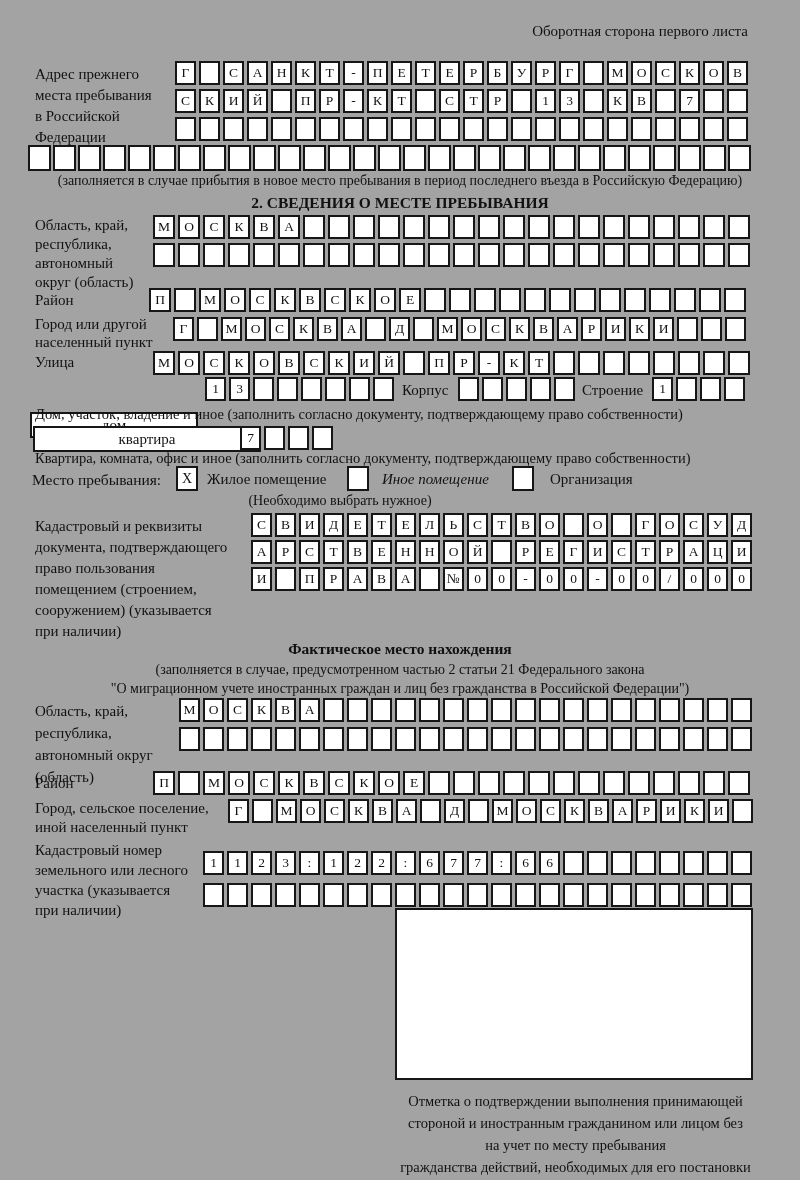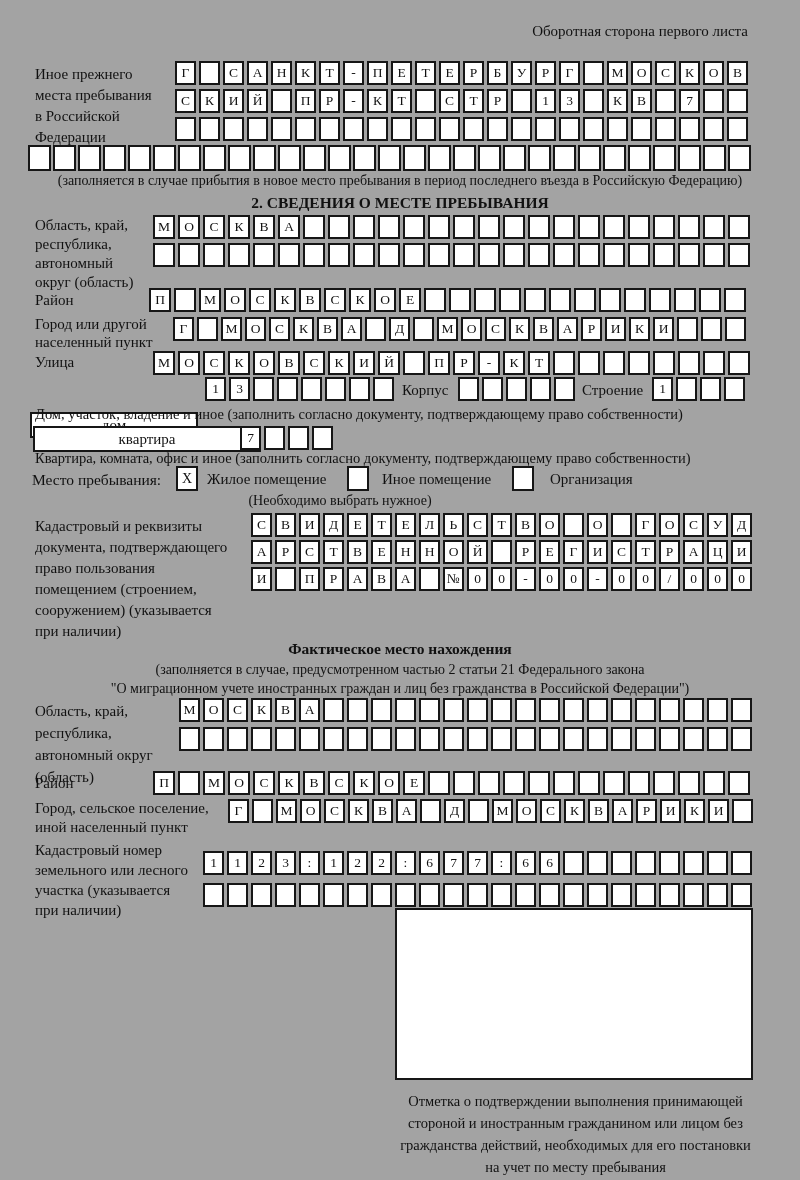"Иное прежнего" div { text: Иное -> Адрес }
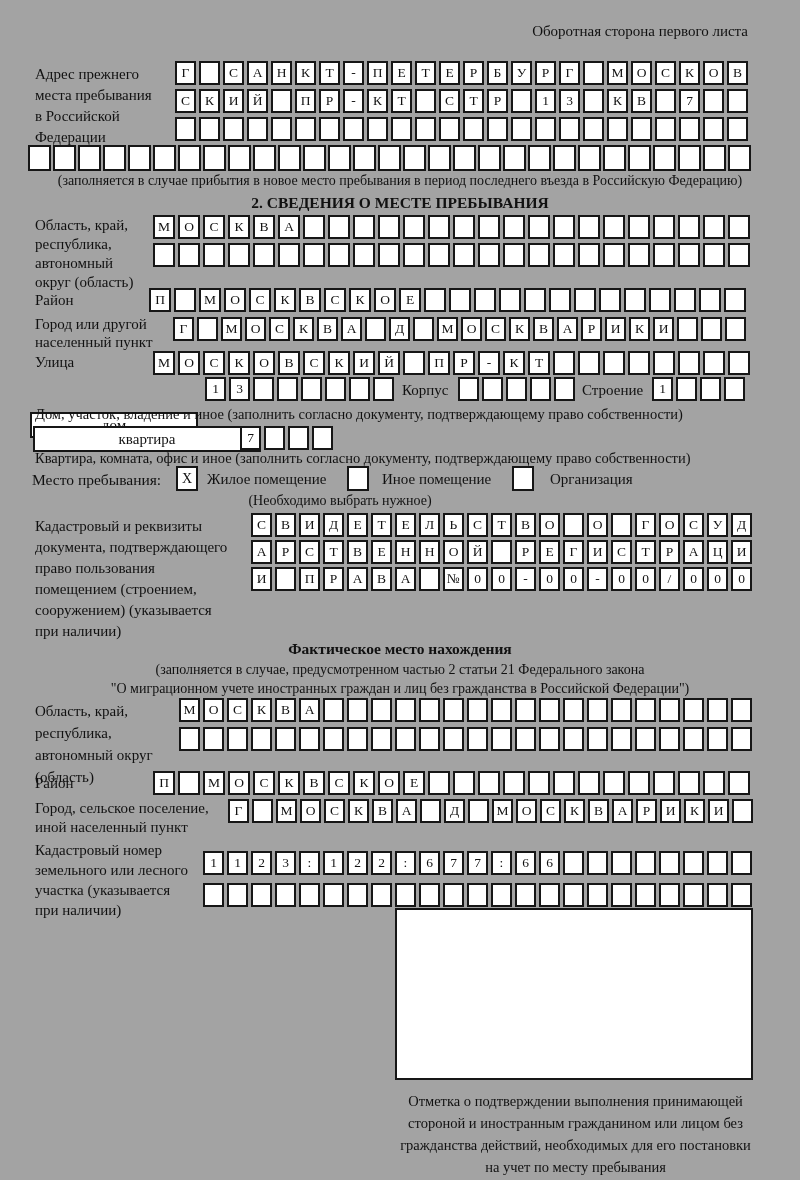"Иное помещение" div.lbl { font-style: none -> italic }
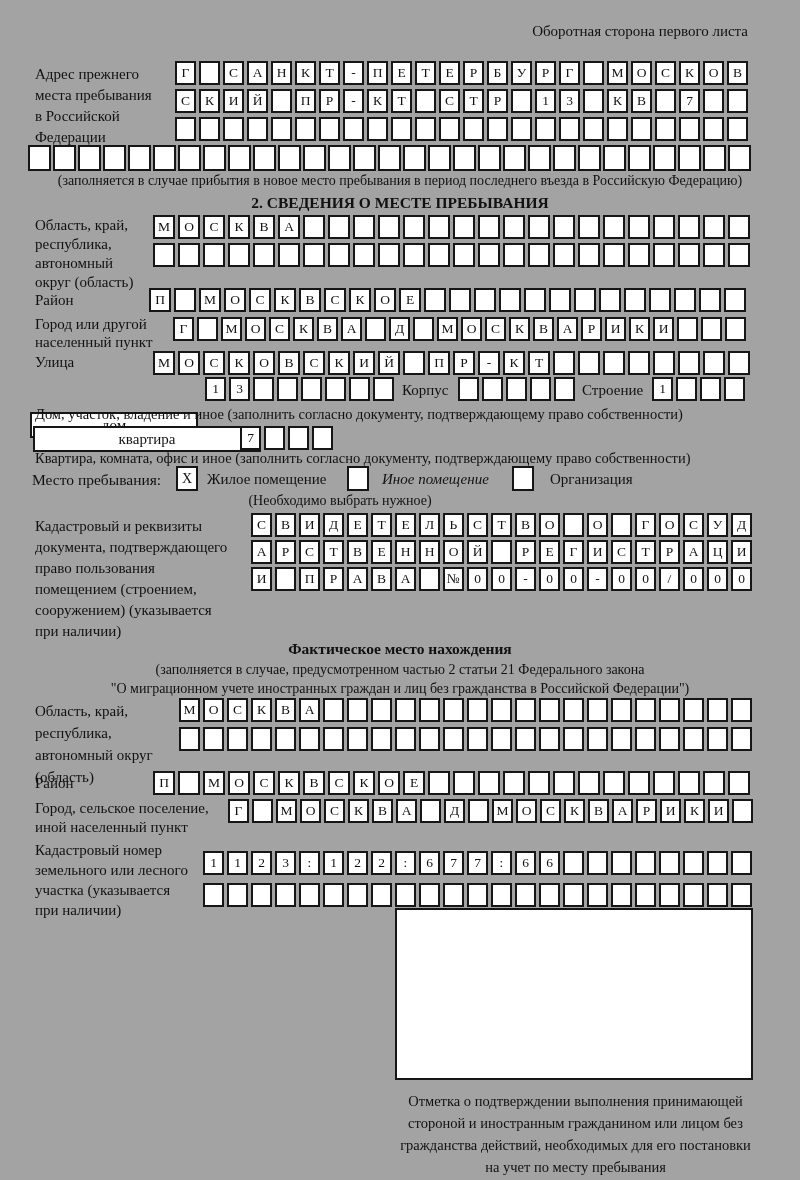"гражданства действий, необходимых для" div { order: before "на учет по месту пребывания" -> after "на учет по месту пребывания" }
